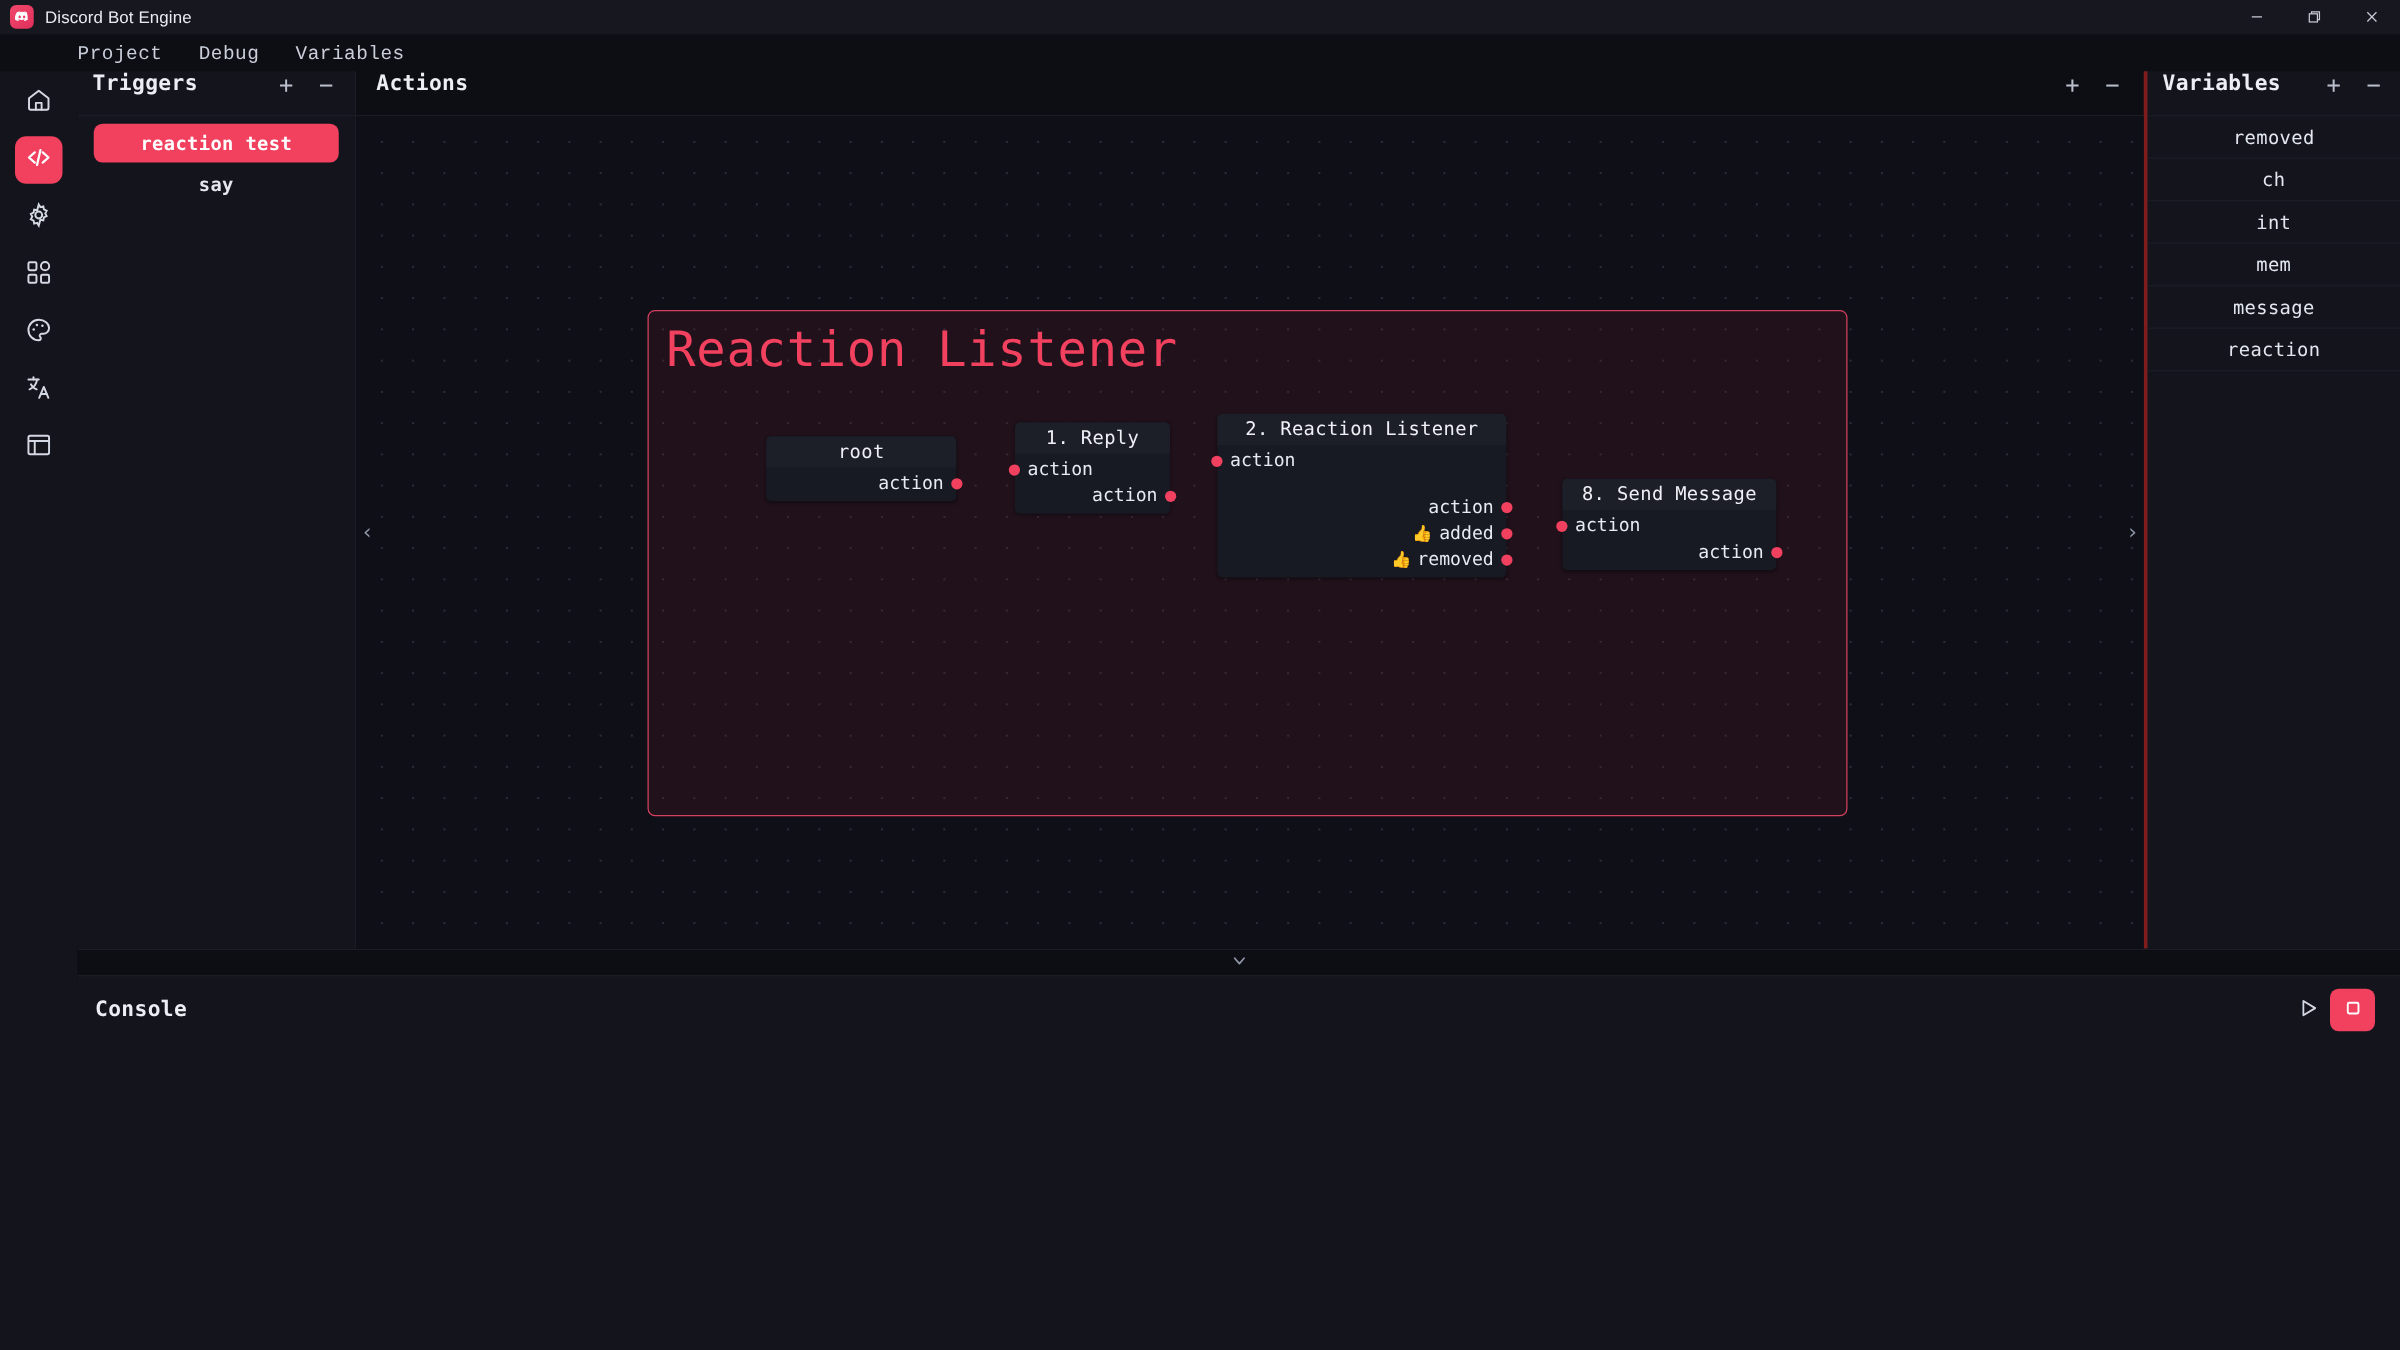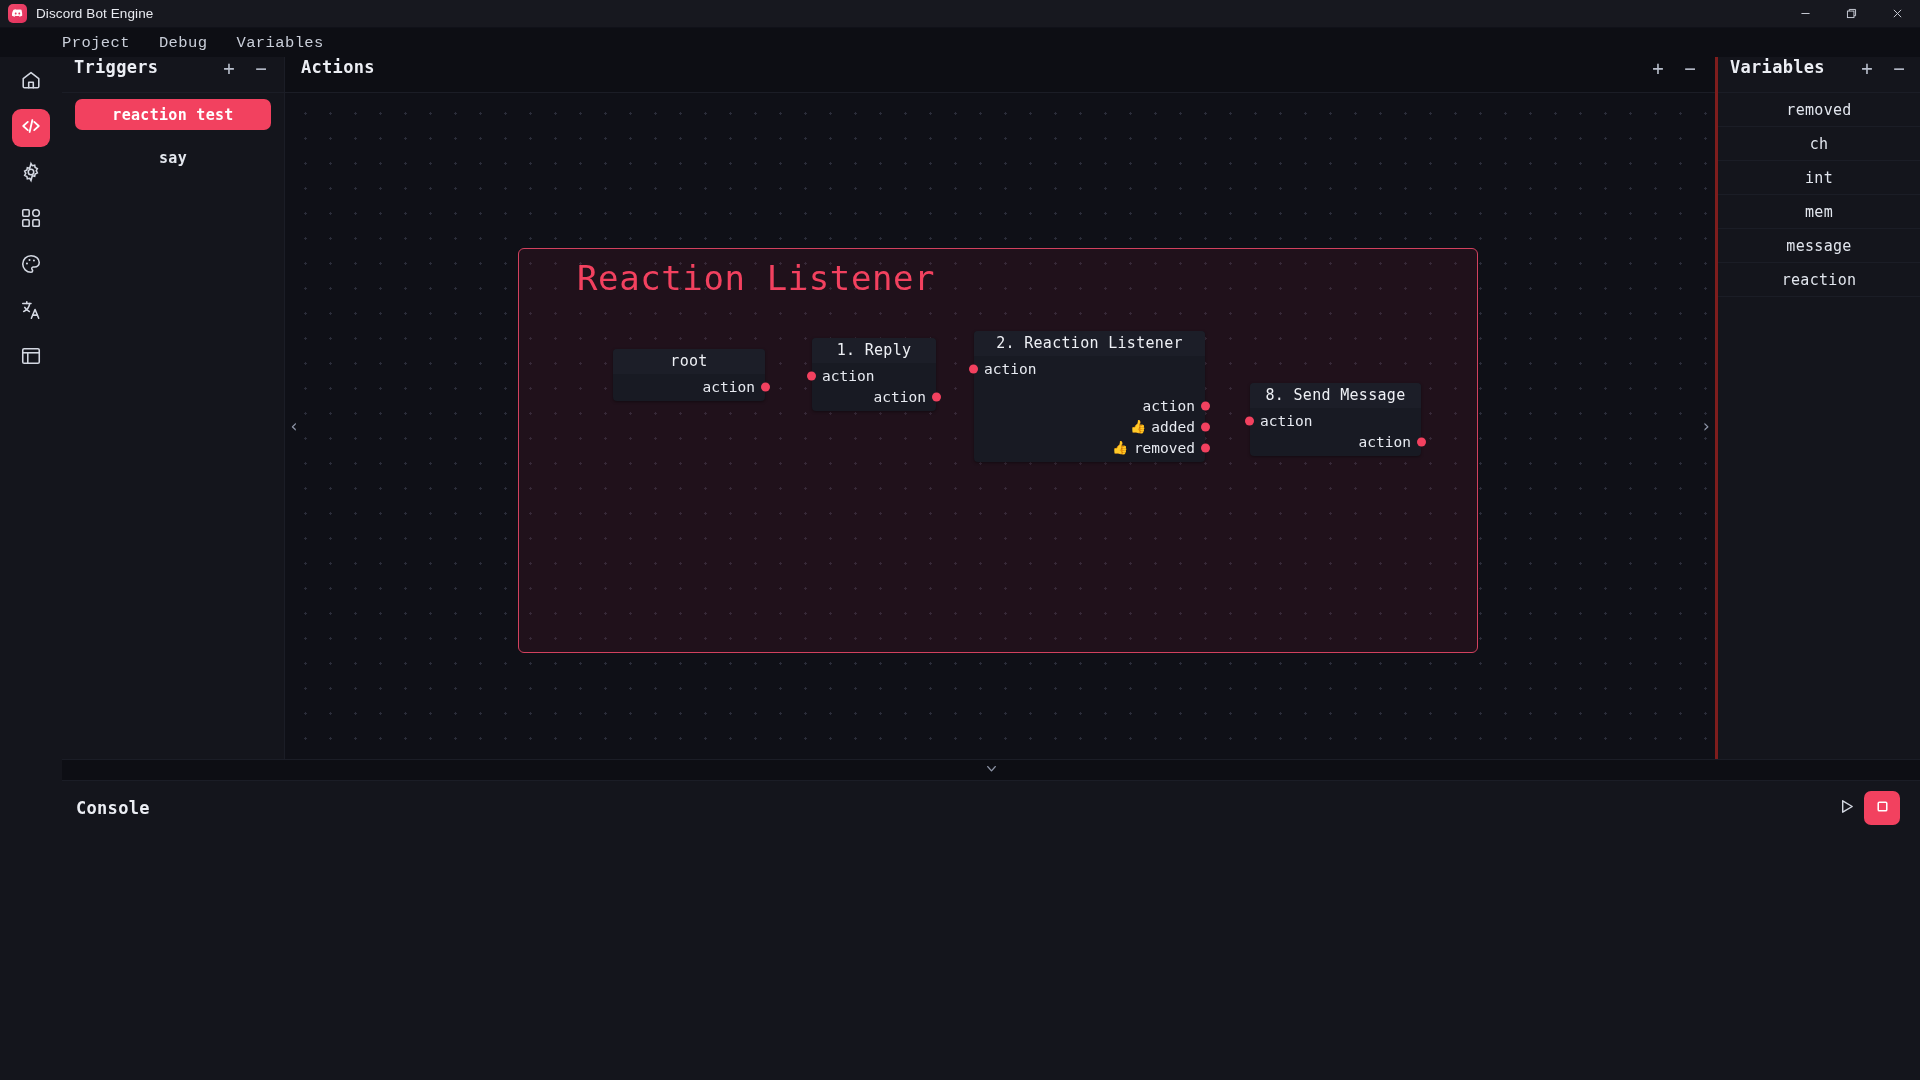"reaction test" .trigger-list { gap: 12px -> 2px }
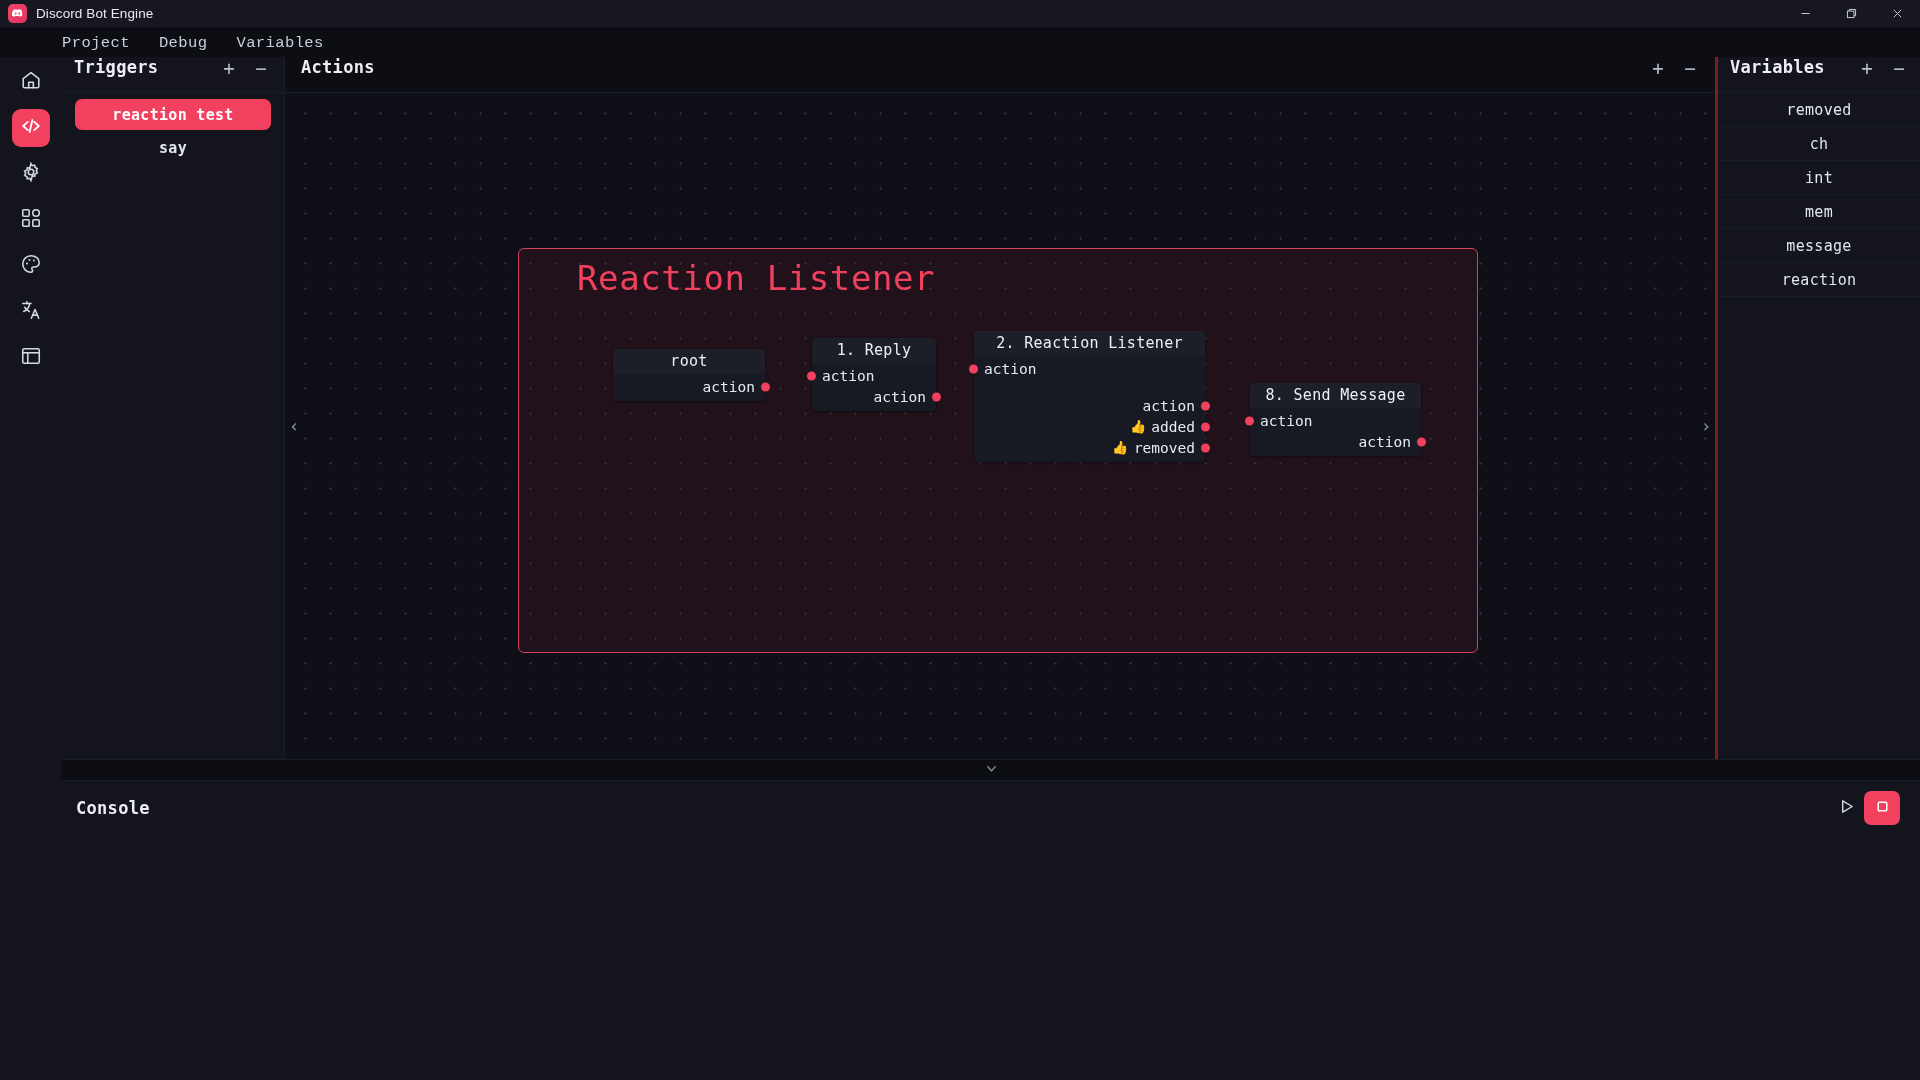"Reaction Listener" .group-title { font-size: 34px -> 39px; margin-left: 44px -> none }
